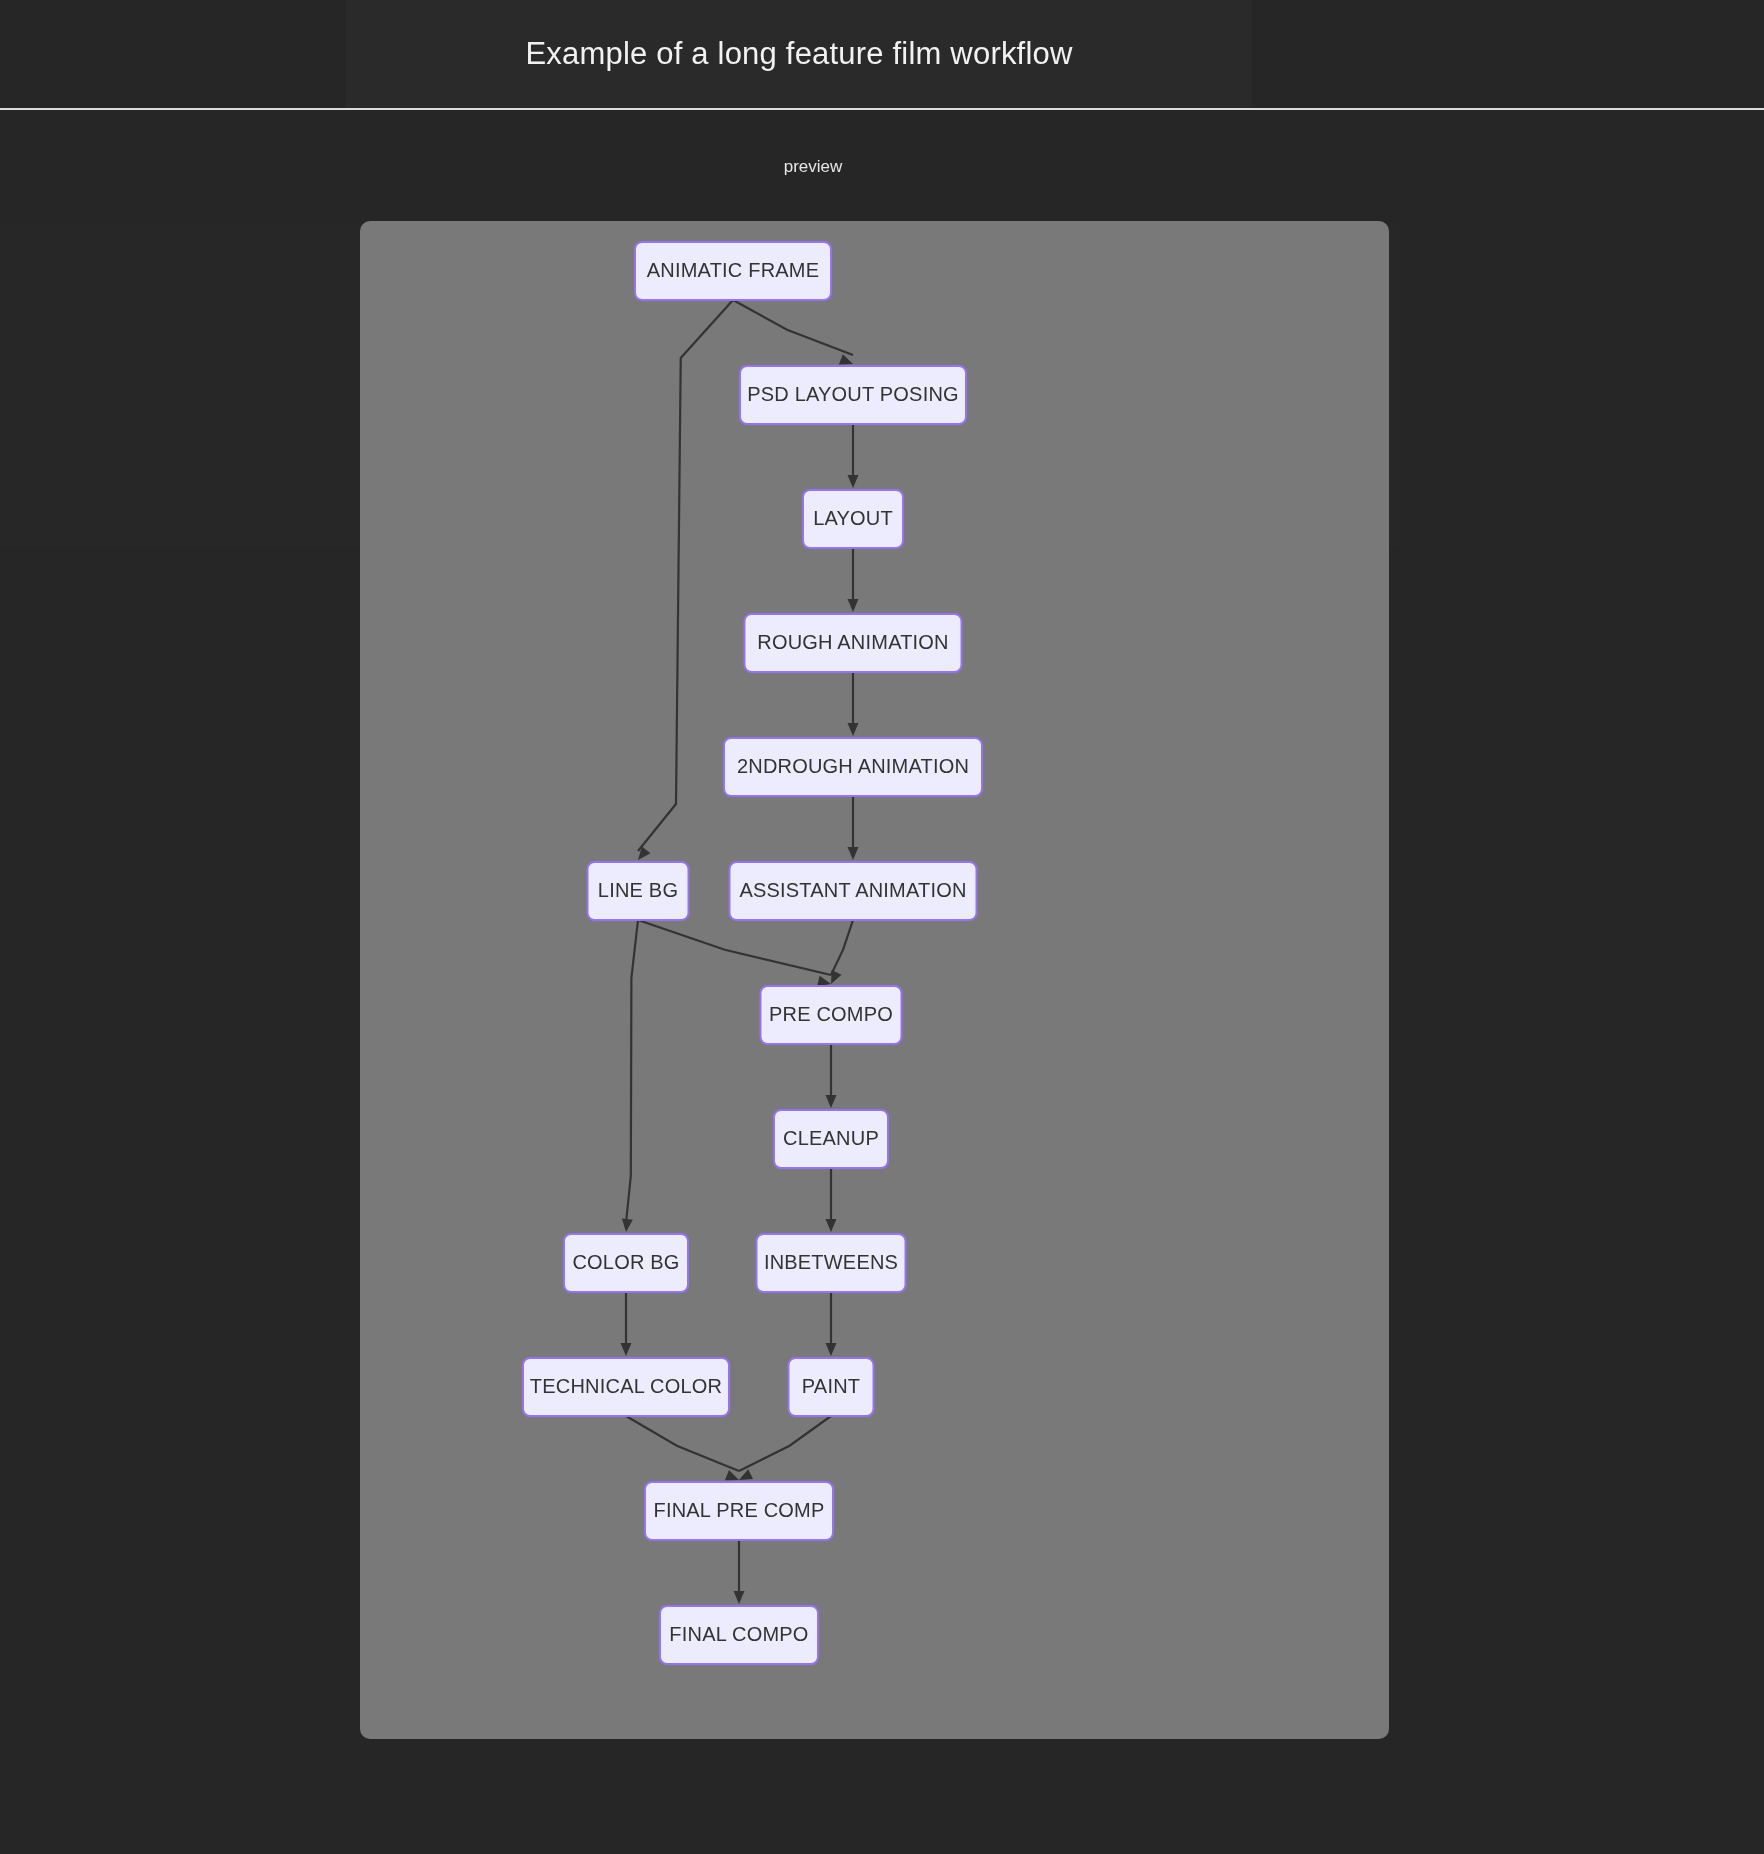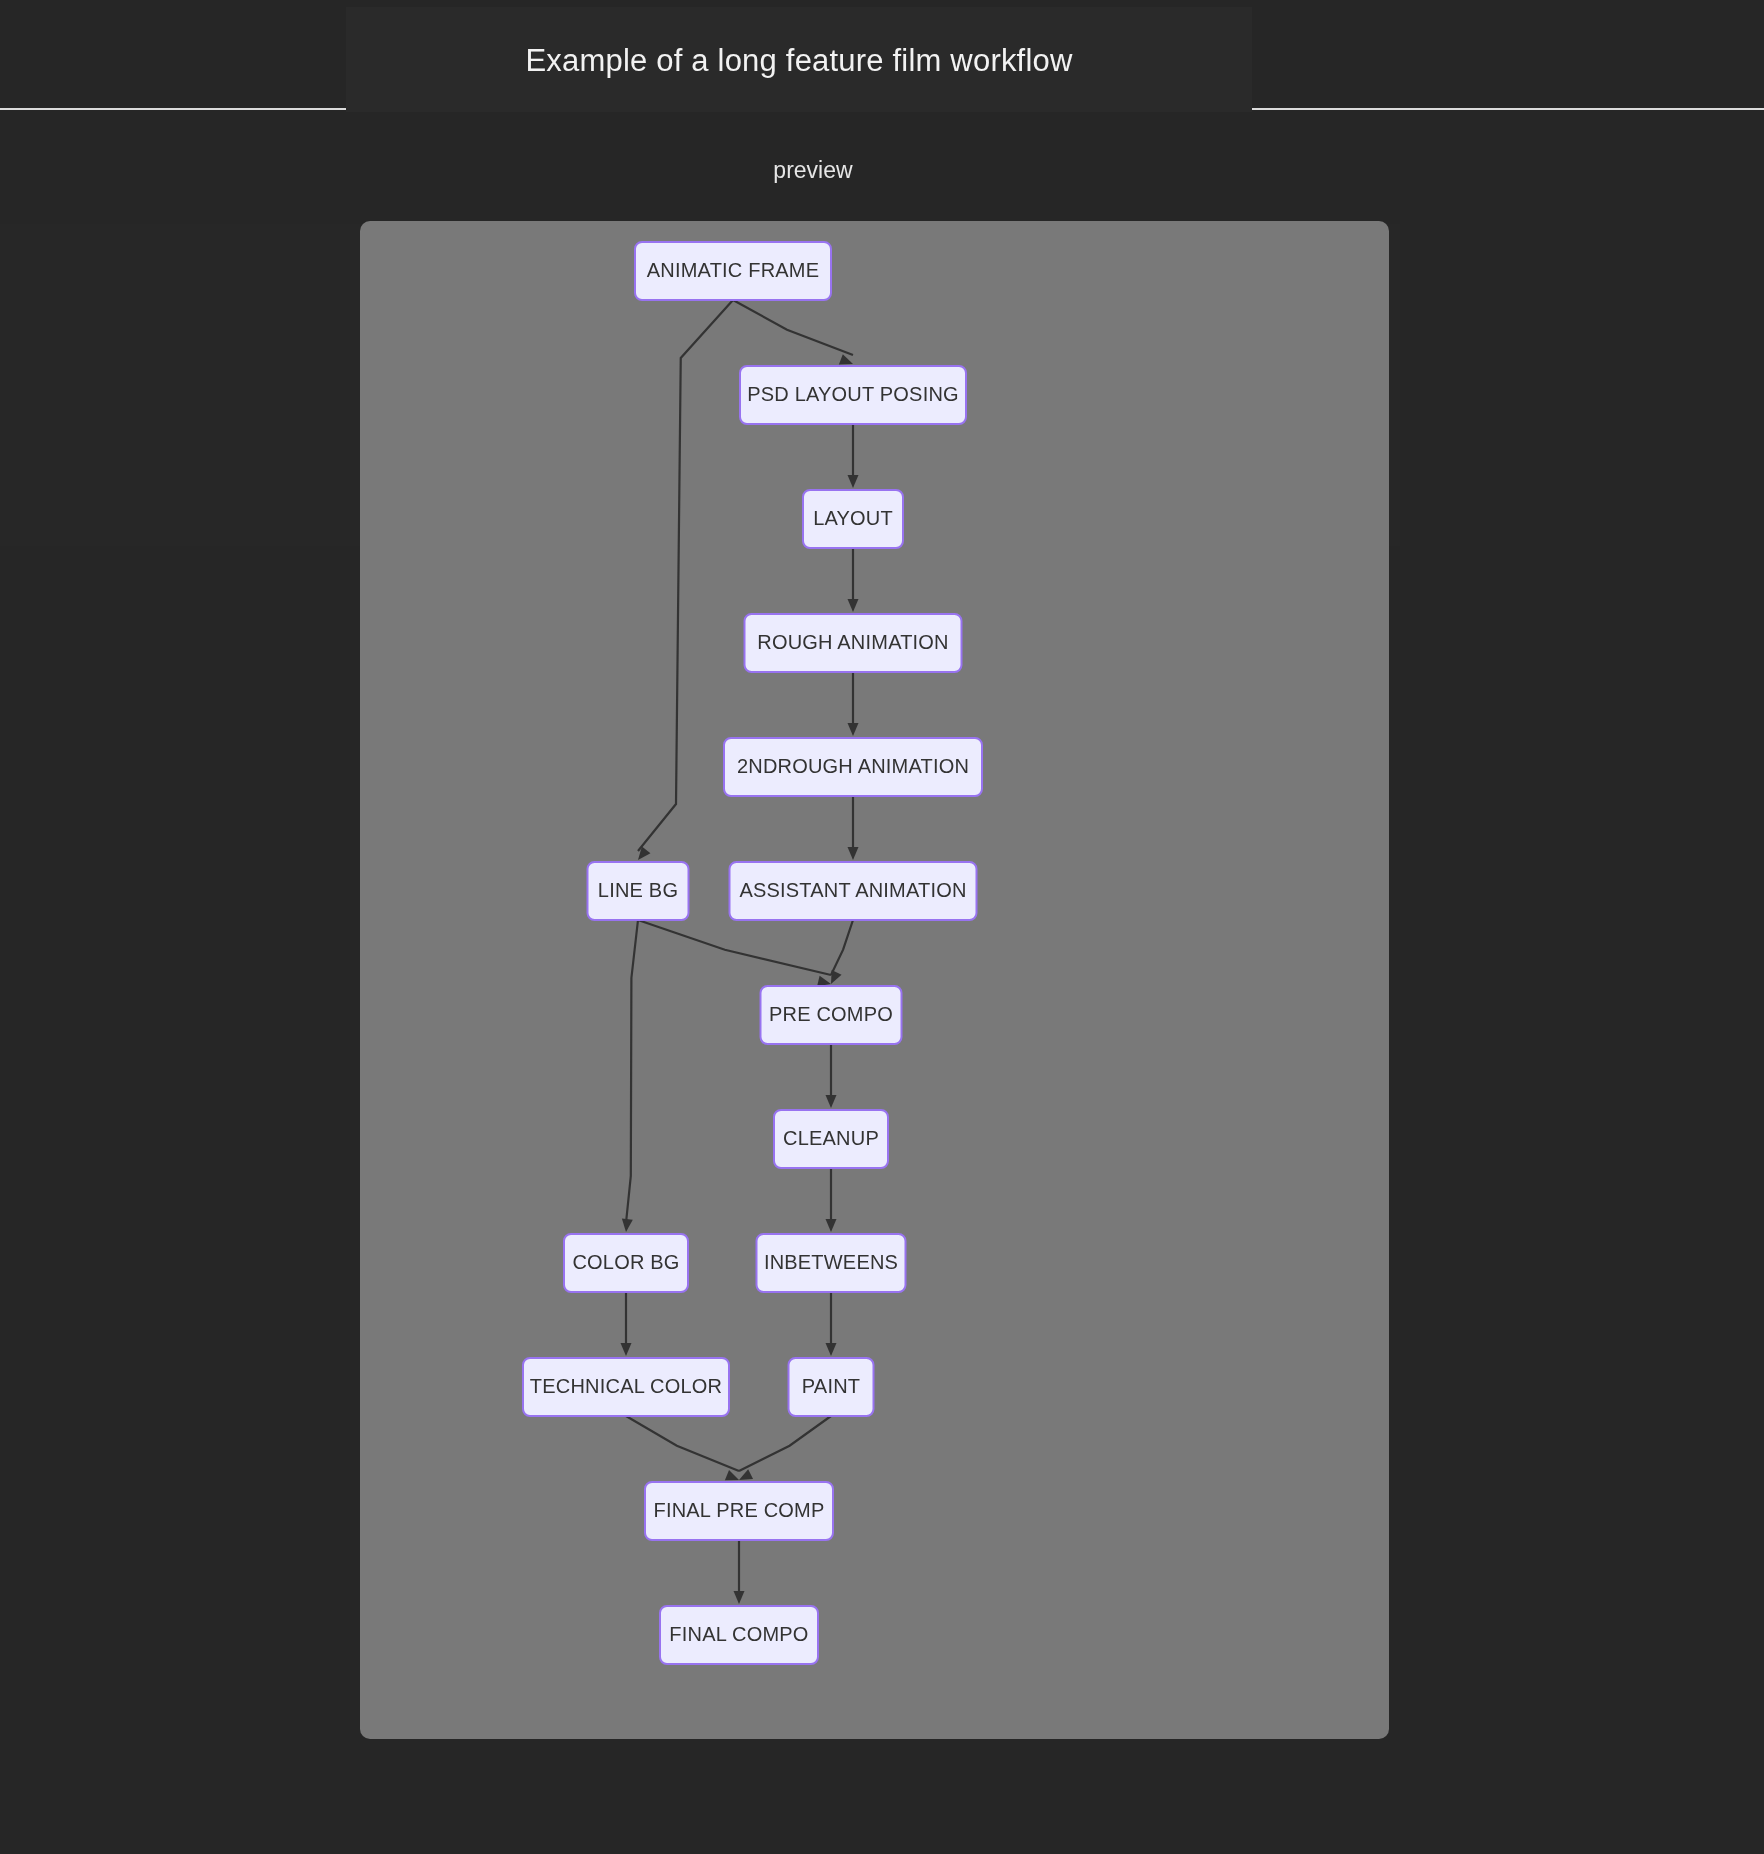"Example of a long feature" .header-inner { top: 7px -> 0 }
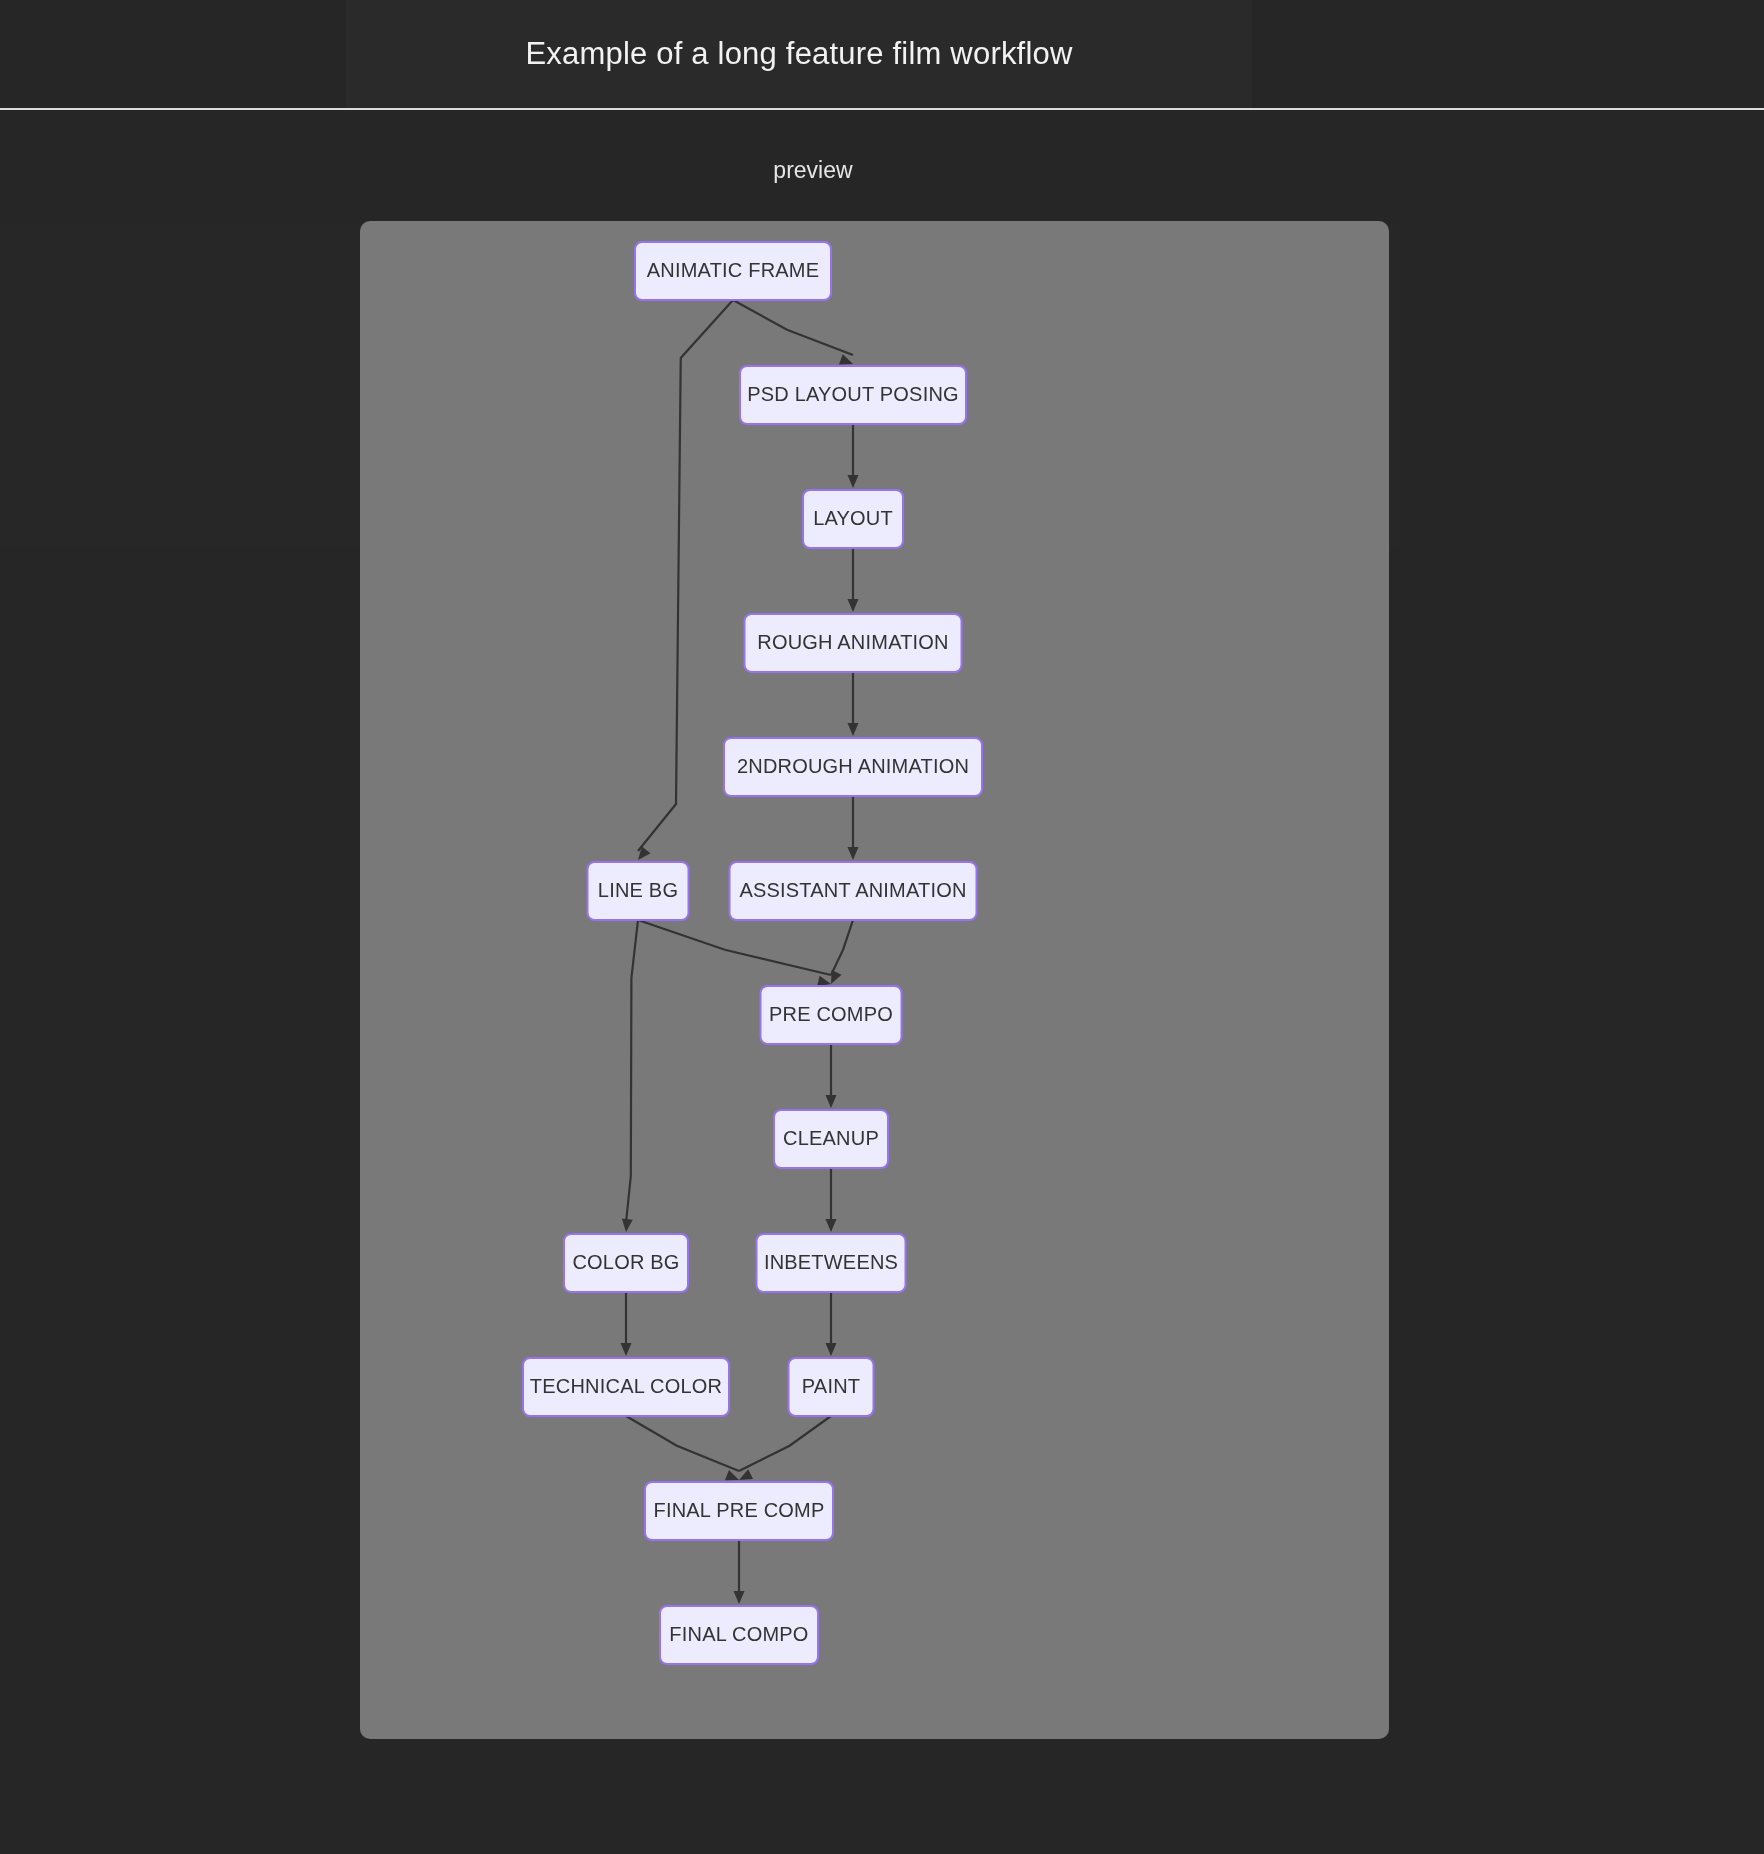"preview" .preview-label { font-size: 23px -> 17px }
